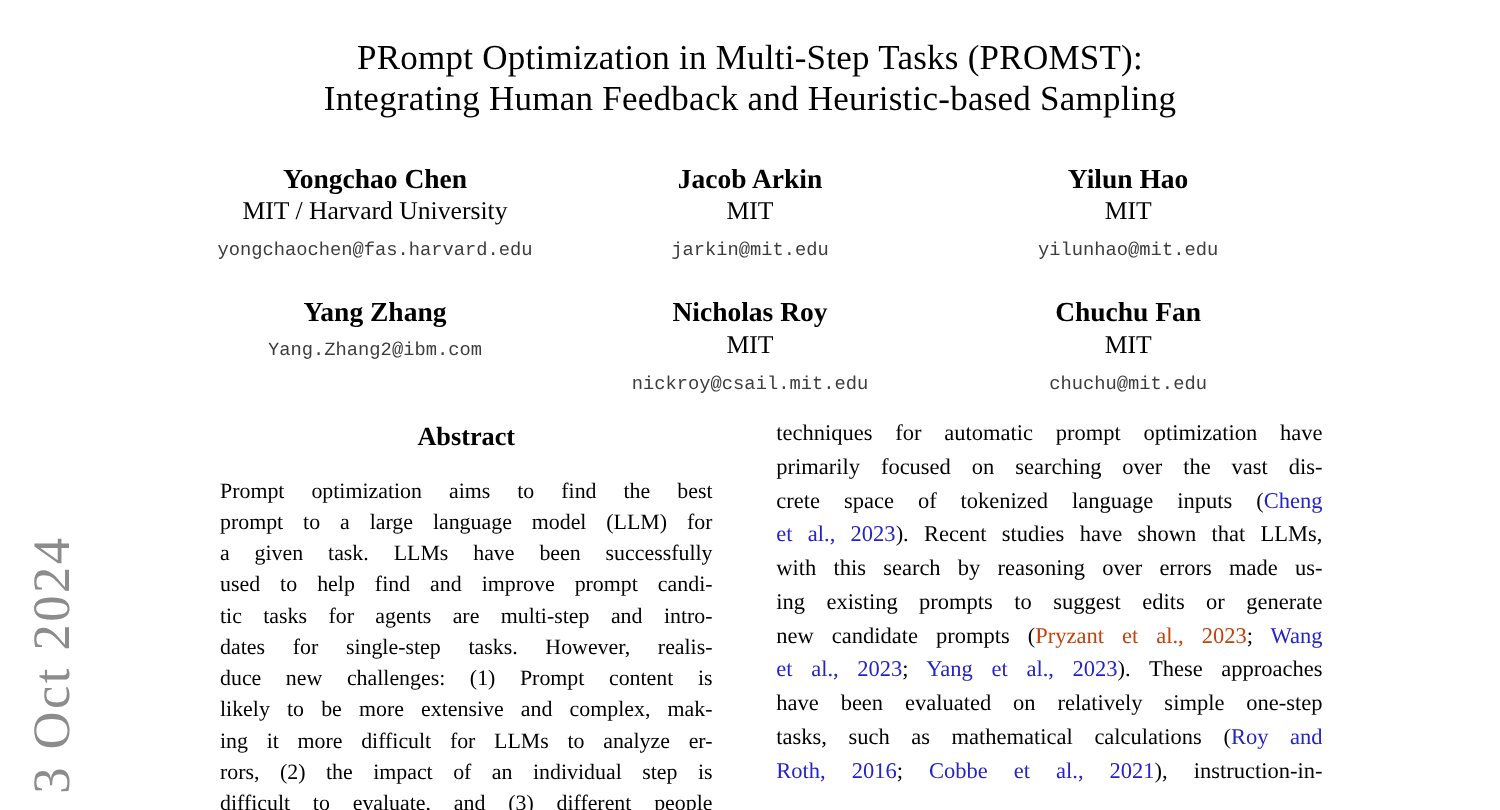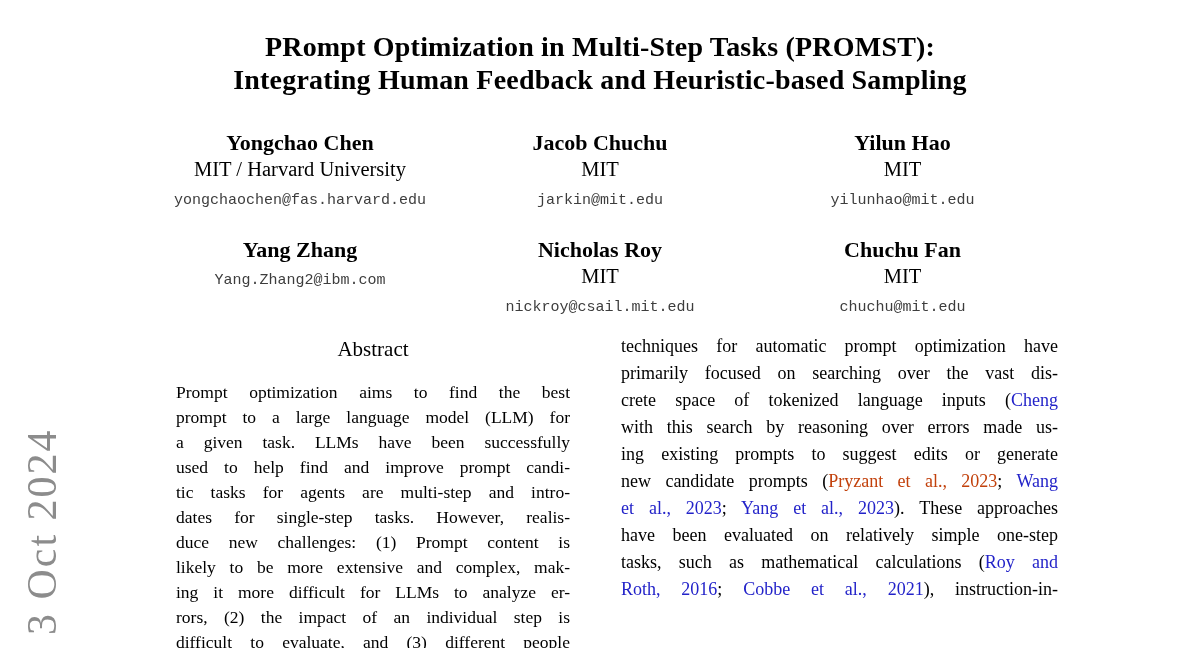"PRompt Optimization in Multi-Step Tasks" .title-line { font-weight: bold -> normal }
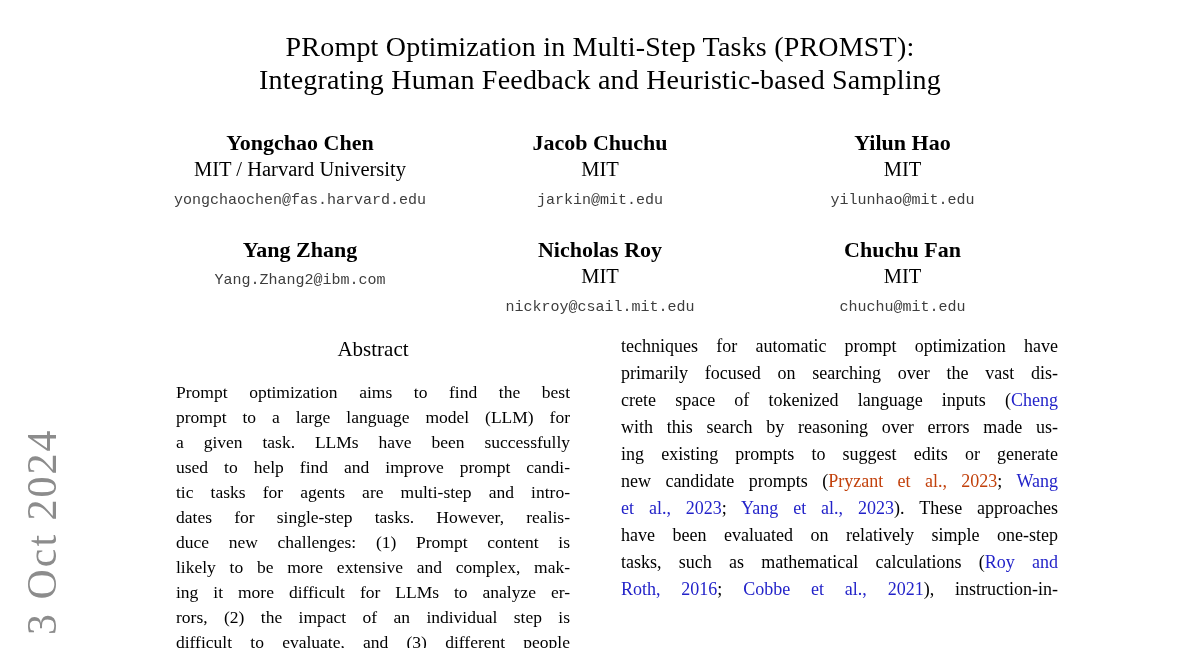"Jacob Chuchu" div.author-name { text: Chuchu -> Arkin }
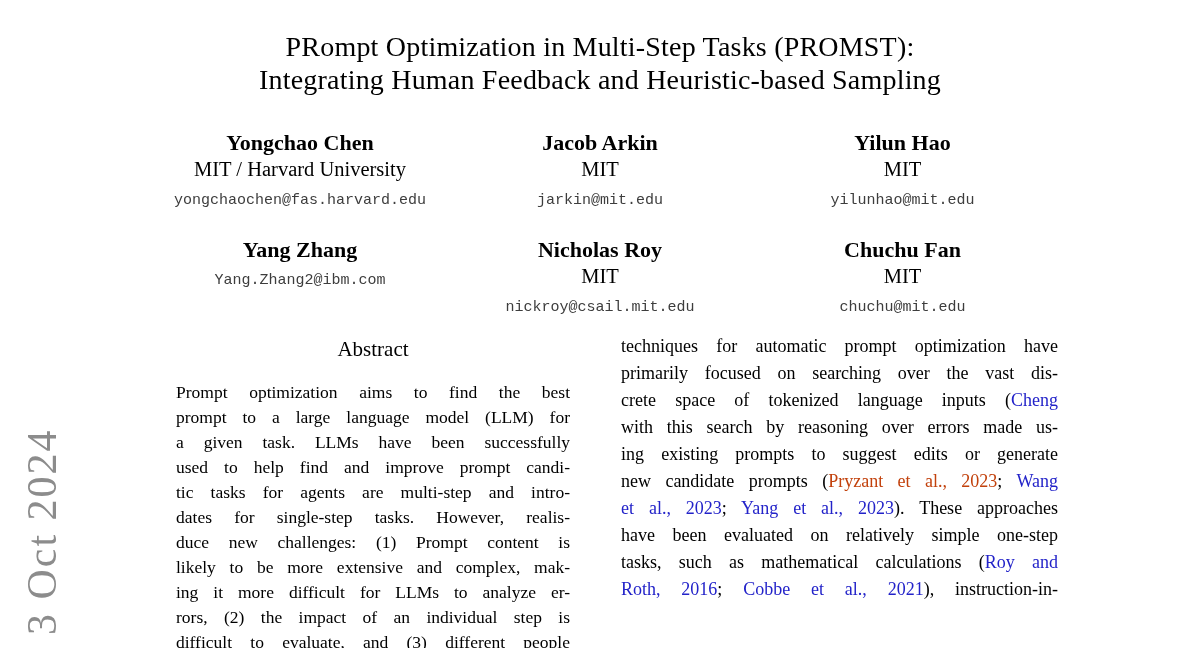"Abstract" .abstract-heading { font-weight: normal -> bold }
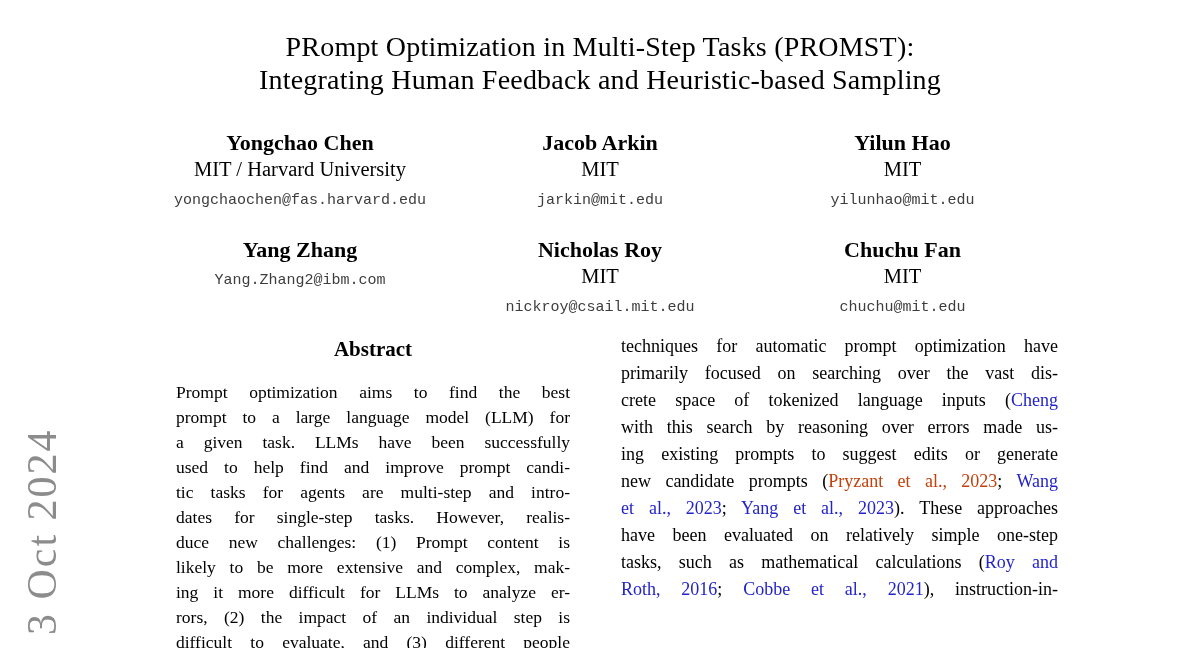"et al., 2023). Recent studies" div.tline { html: none -> <div><span>et al., 2023</span><span>). Recent studies have shown that LLMs,</span></div> }
